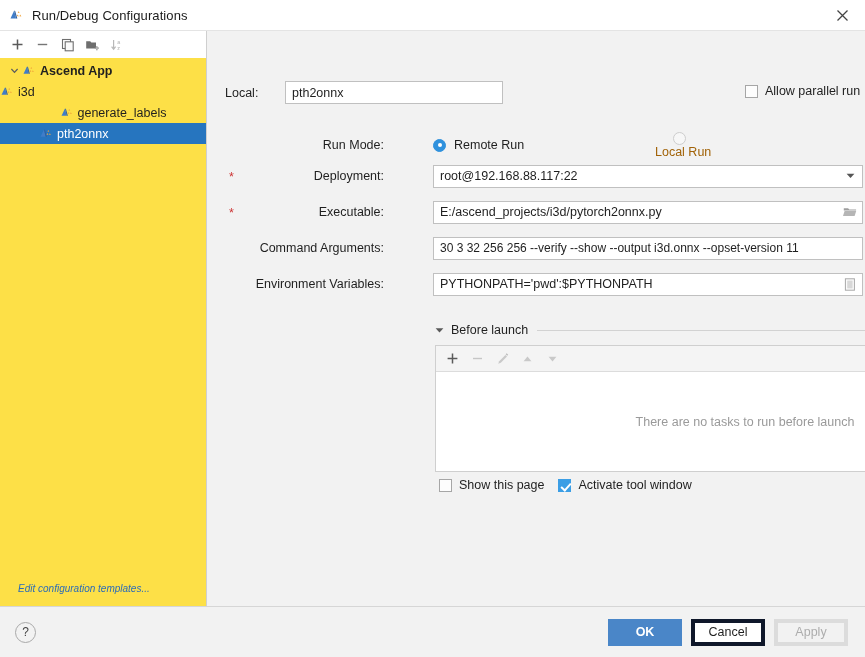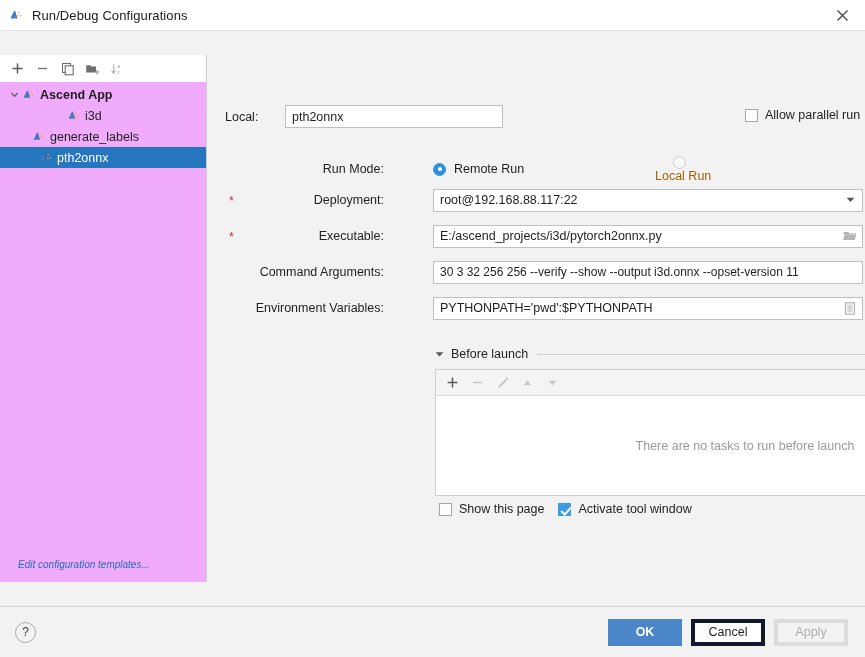"Run/Debug Configurations" #app { gap: 24px -> none }
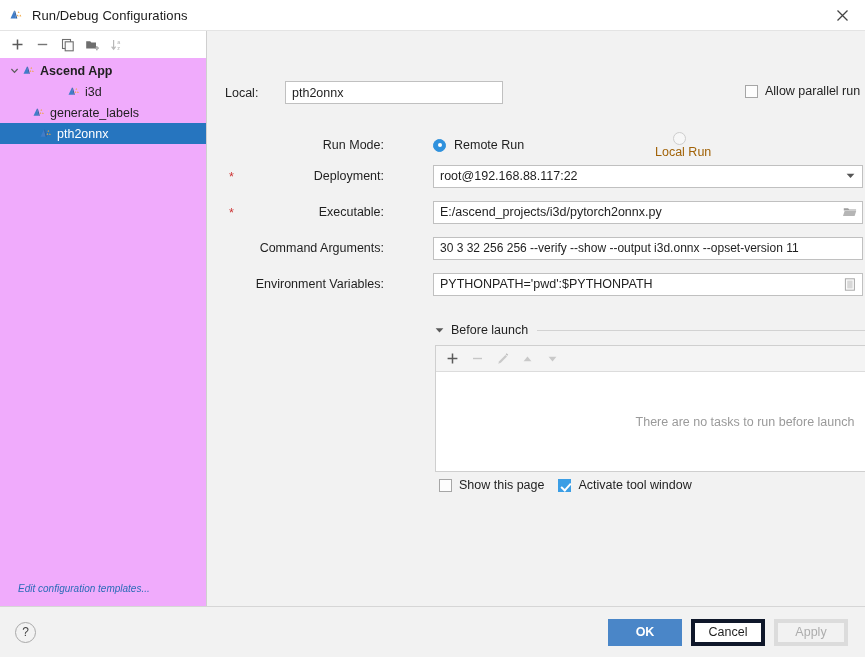"Ascend App" .left-panel { background: #f0abfc -> #fde047 }
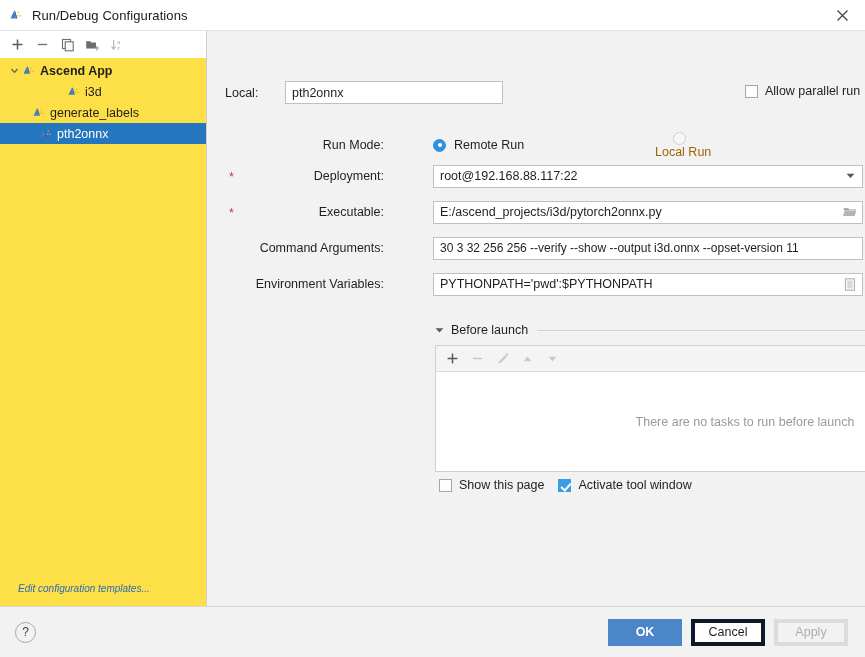"i3d" div.tree-row { margin-left: 28px -> none; padding-left: 39px -> none }
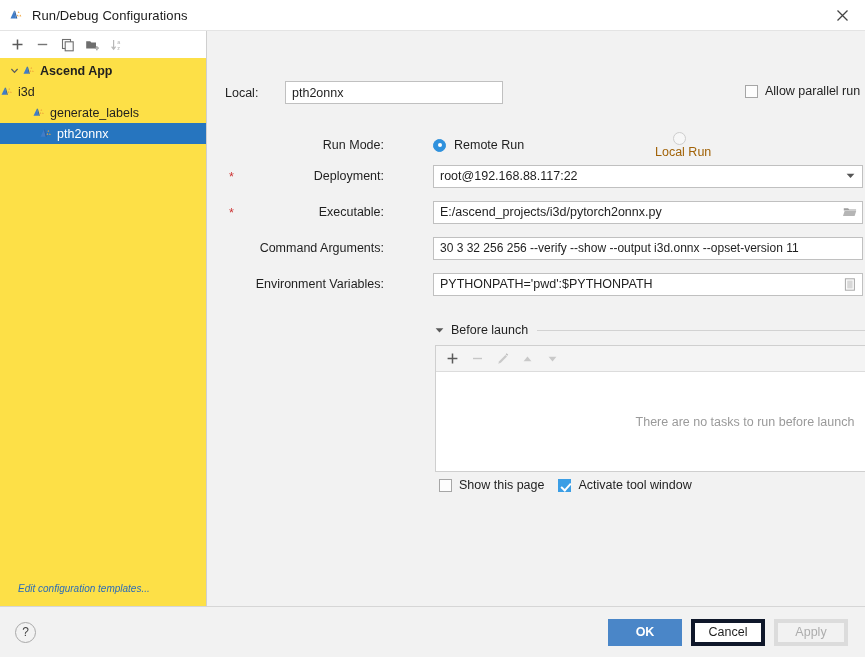"generate_labels" div.tree-row { justify-content: none -> center; padding-left: 32px -> 20px }
